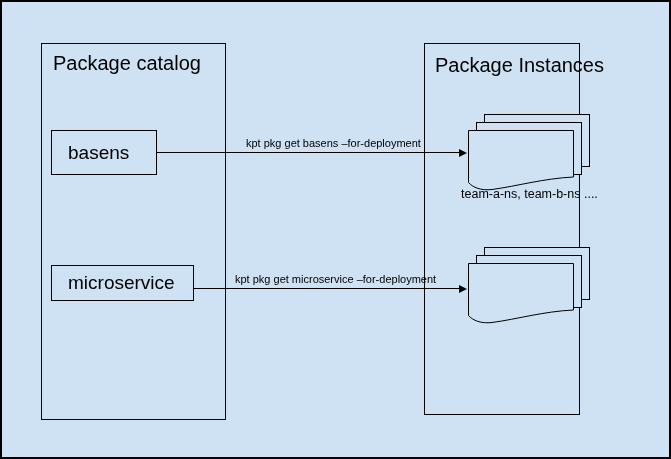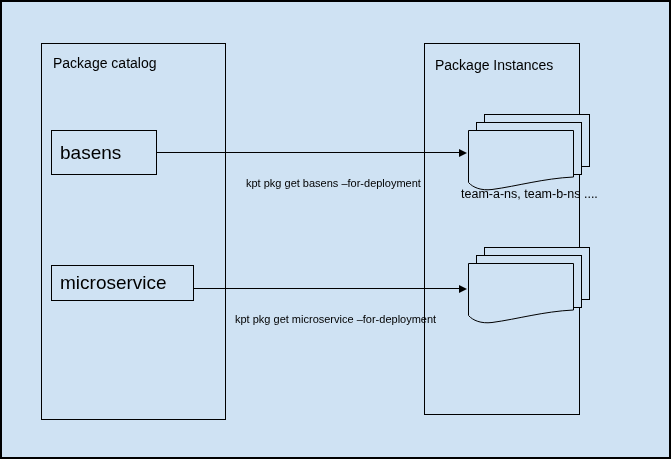"Package catalog" .group-title { font-size: 14px -> 20px }
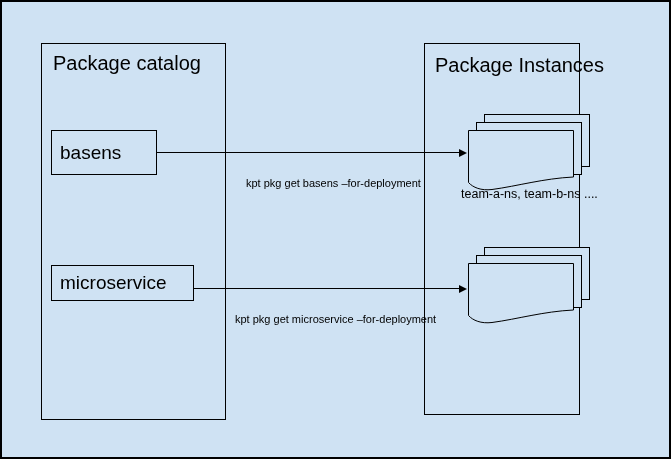"basens" .node { padding-left: 8px -> 16px }
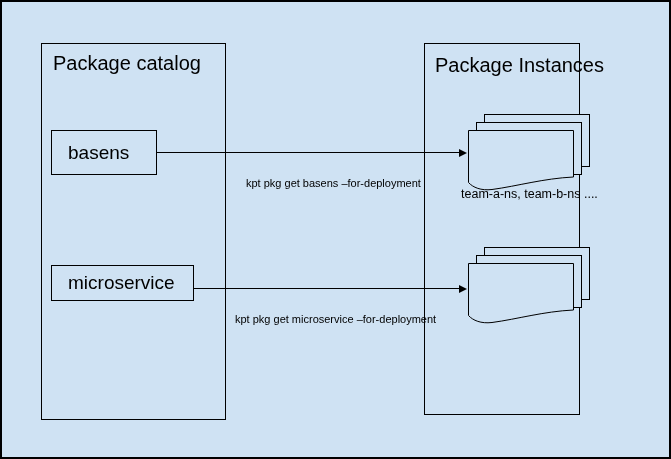"kpt pkg get basens –for-deployment" .arrow-label { margin-top: 40px -> none }
